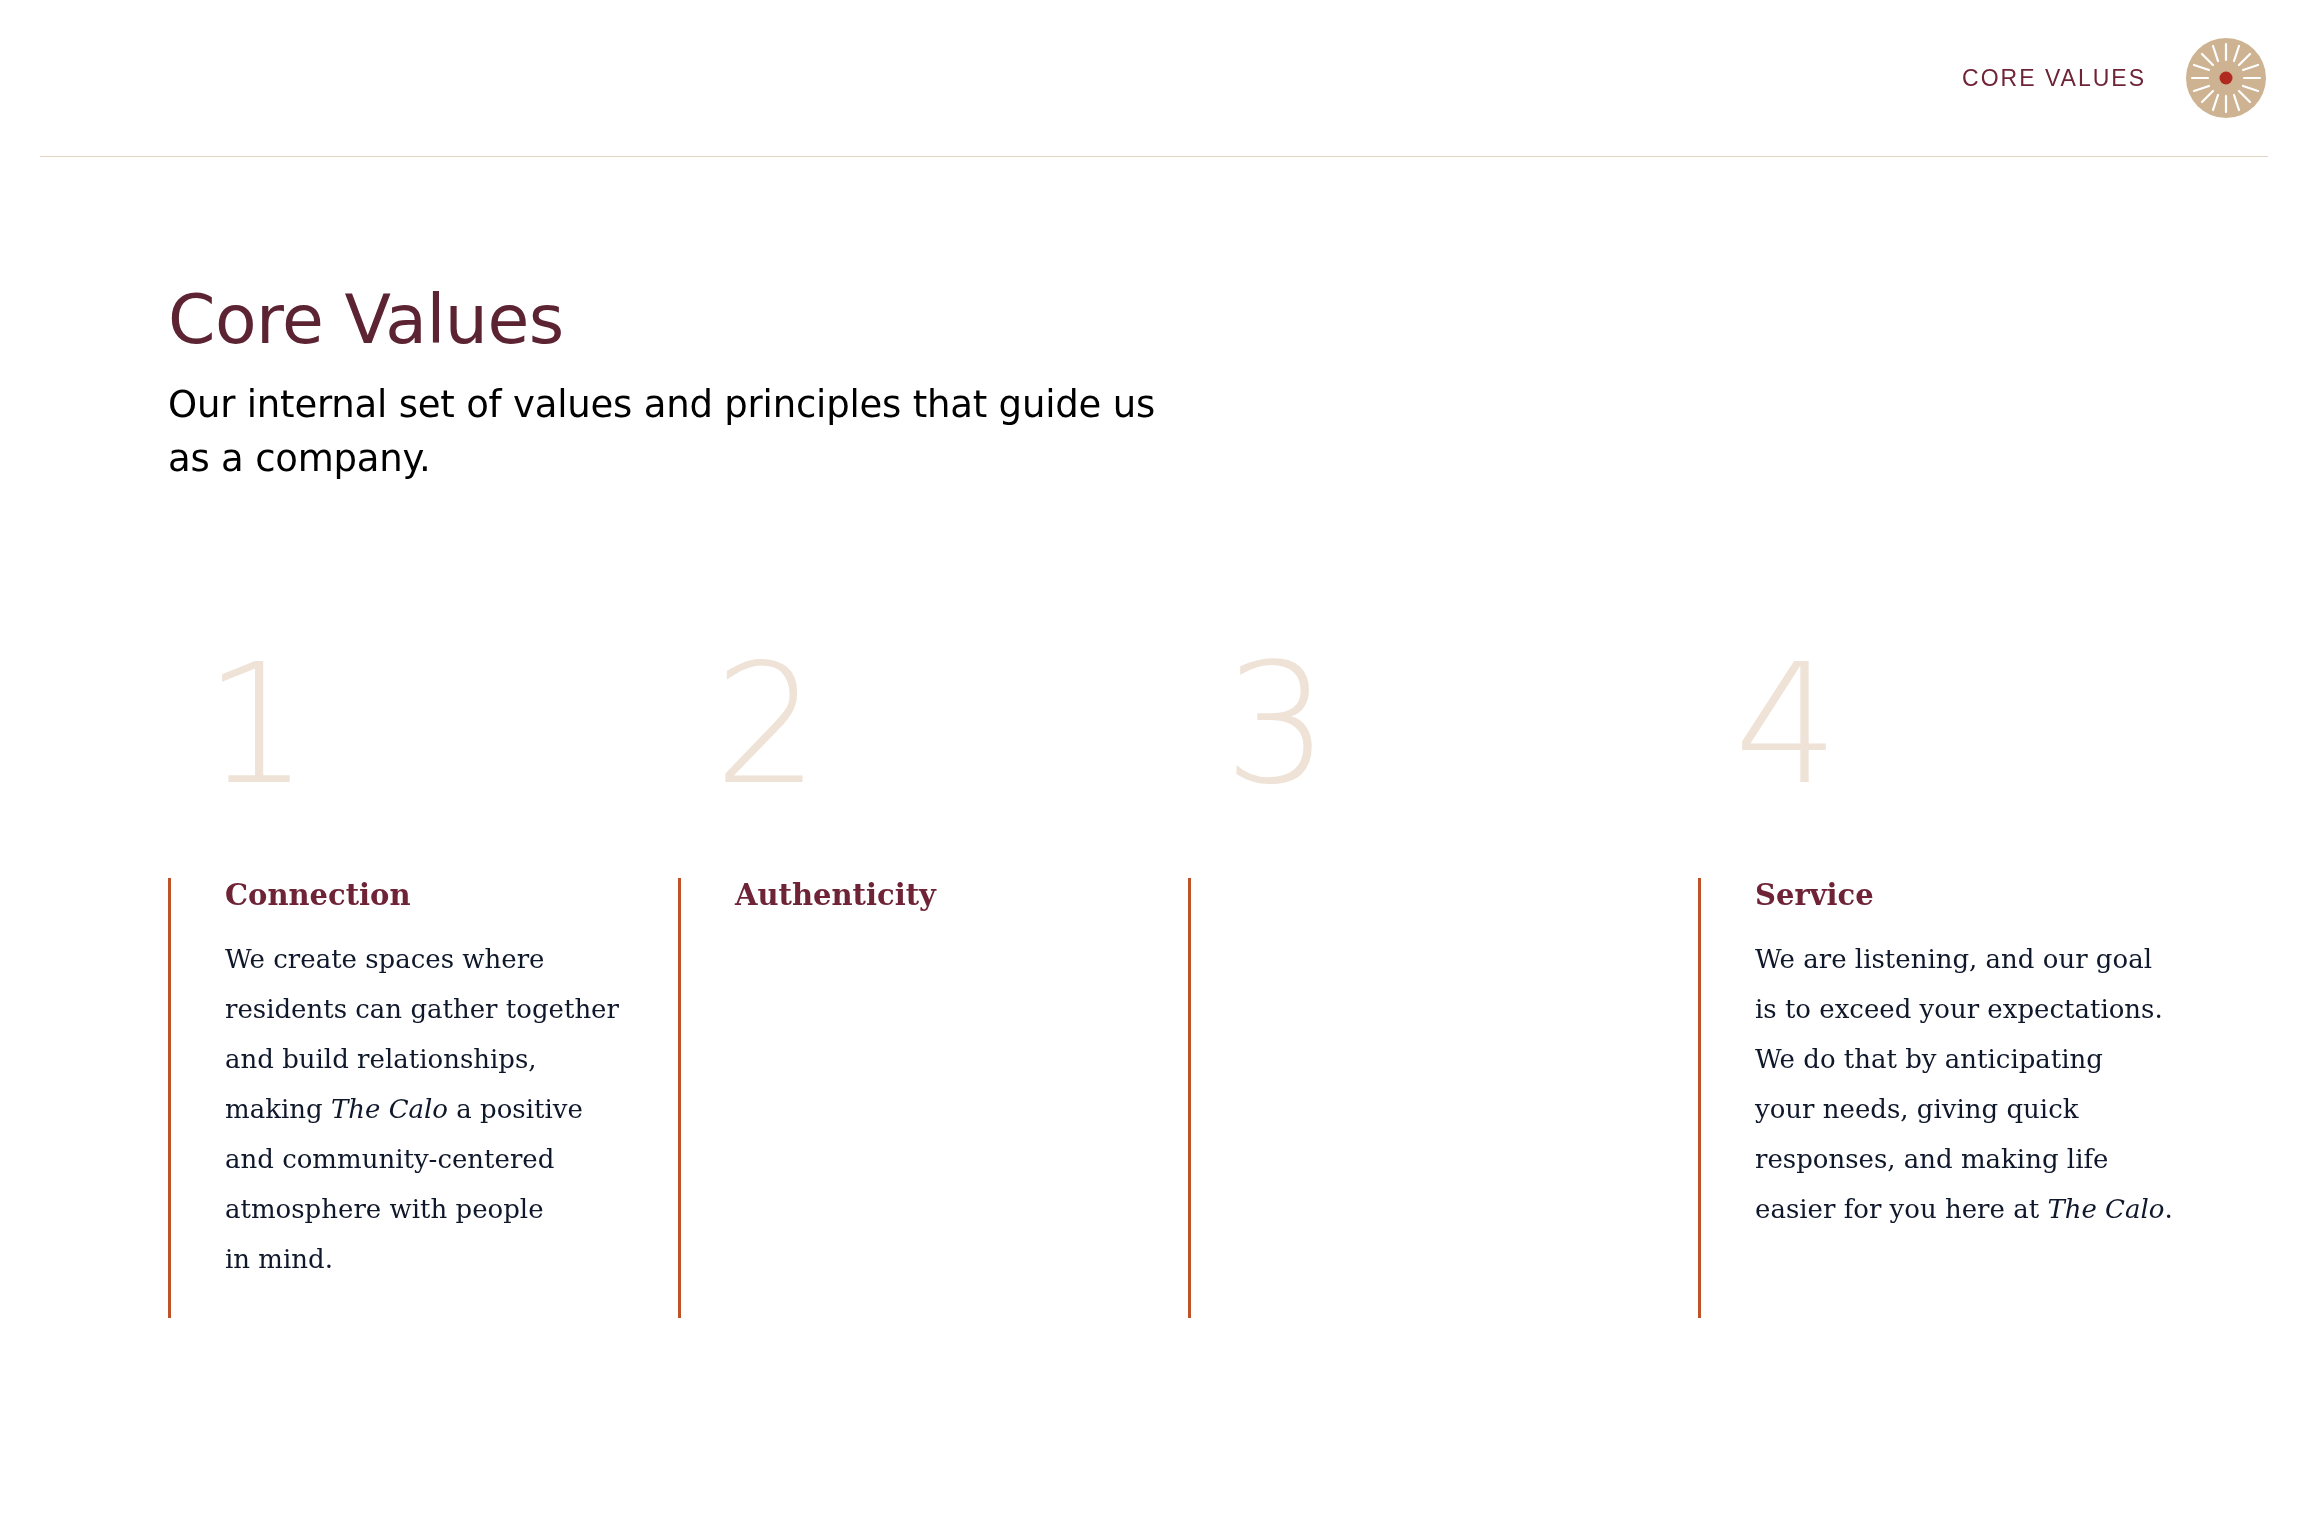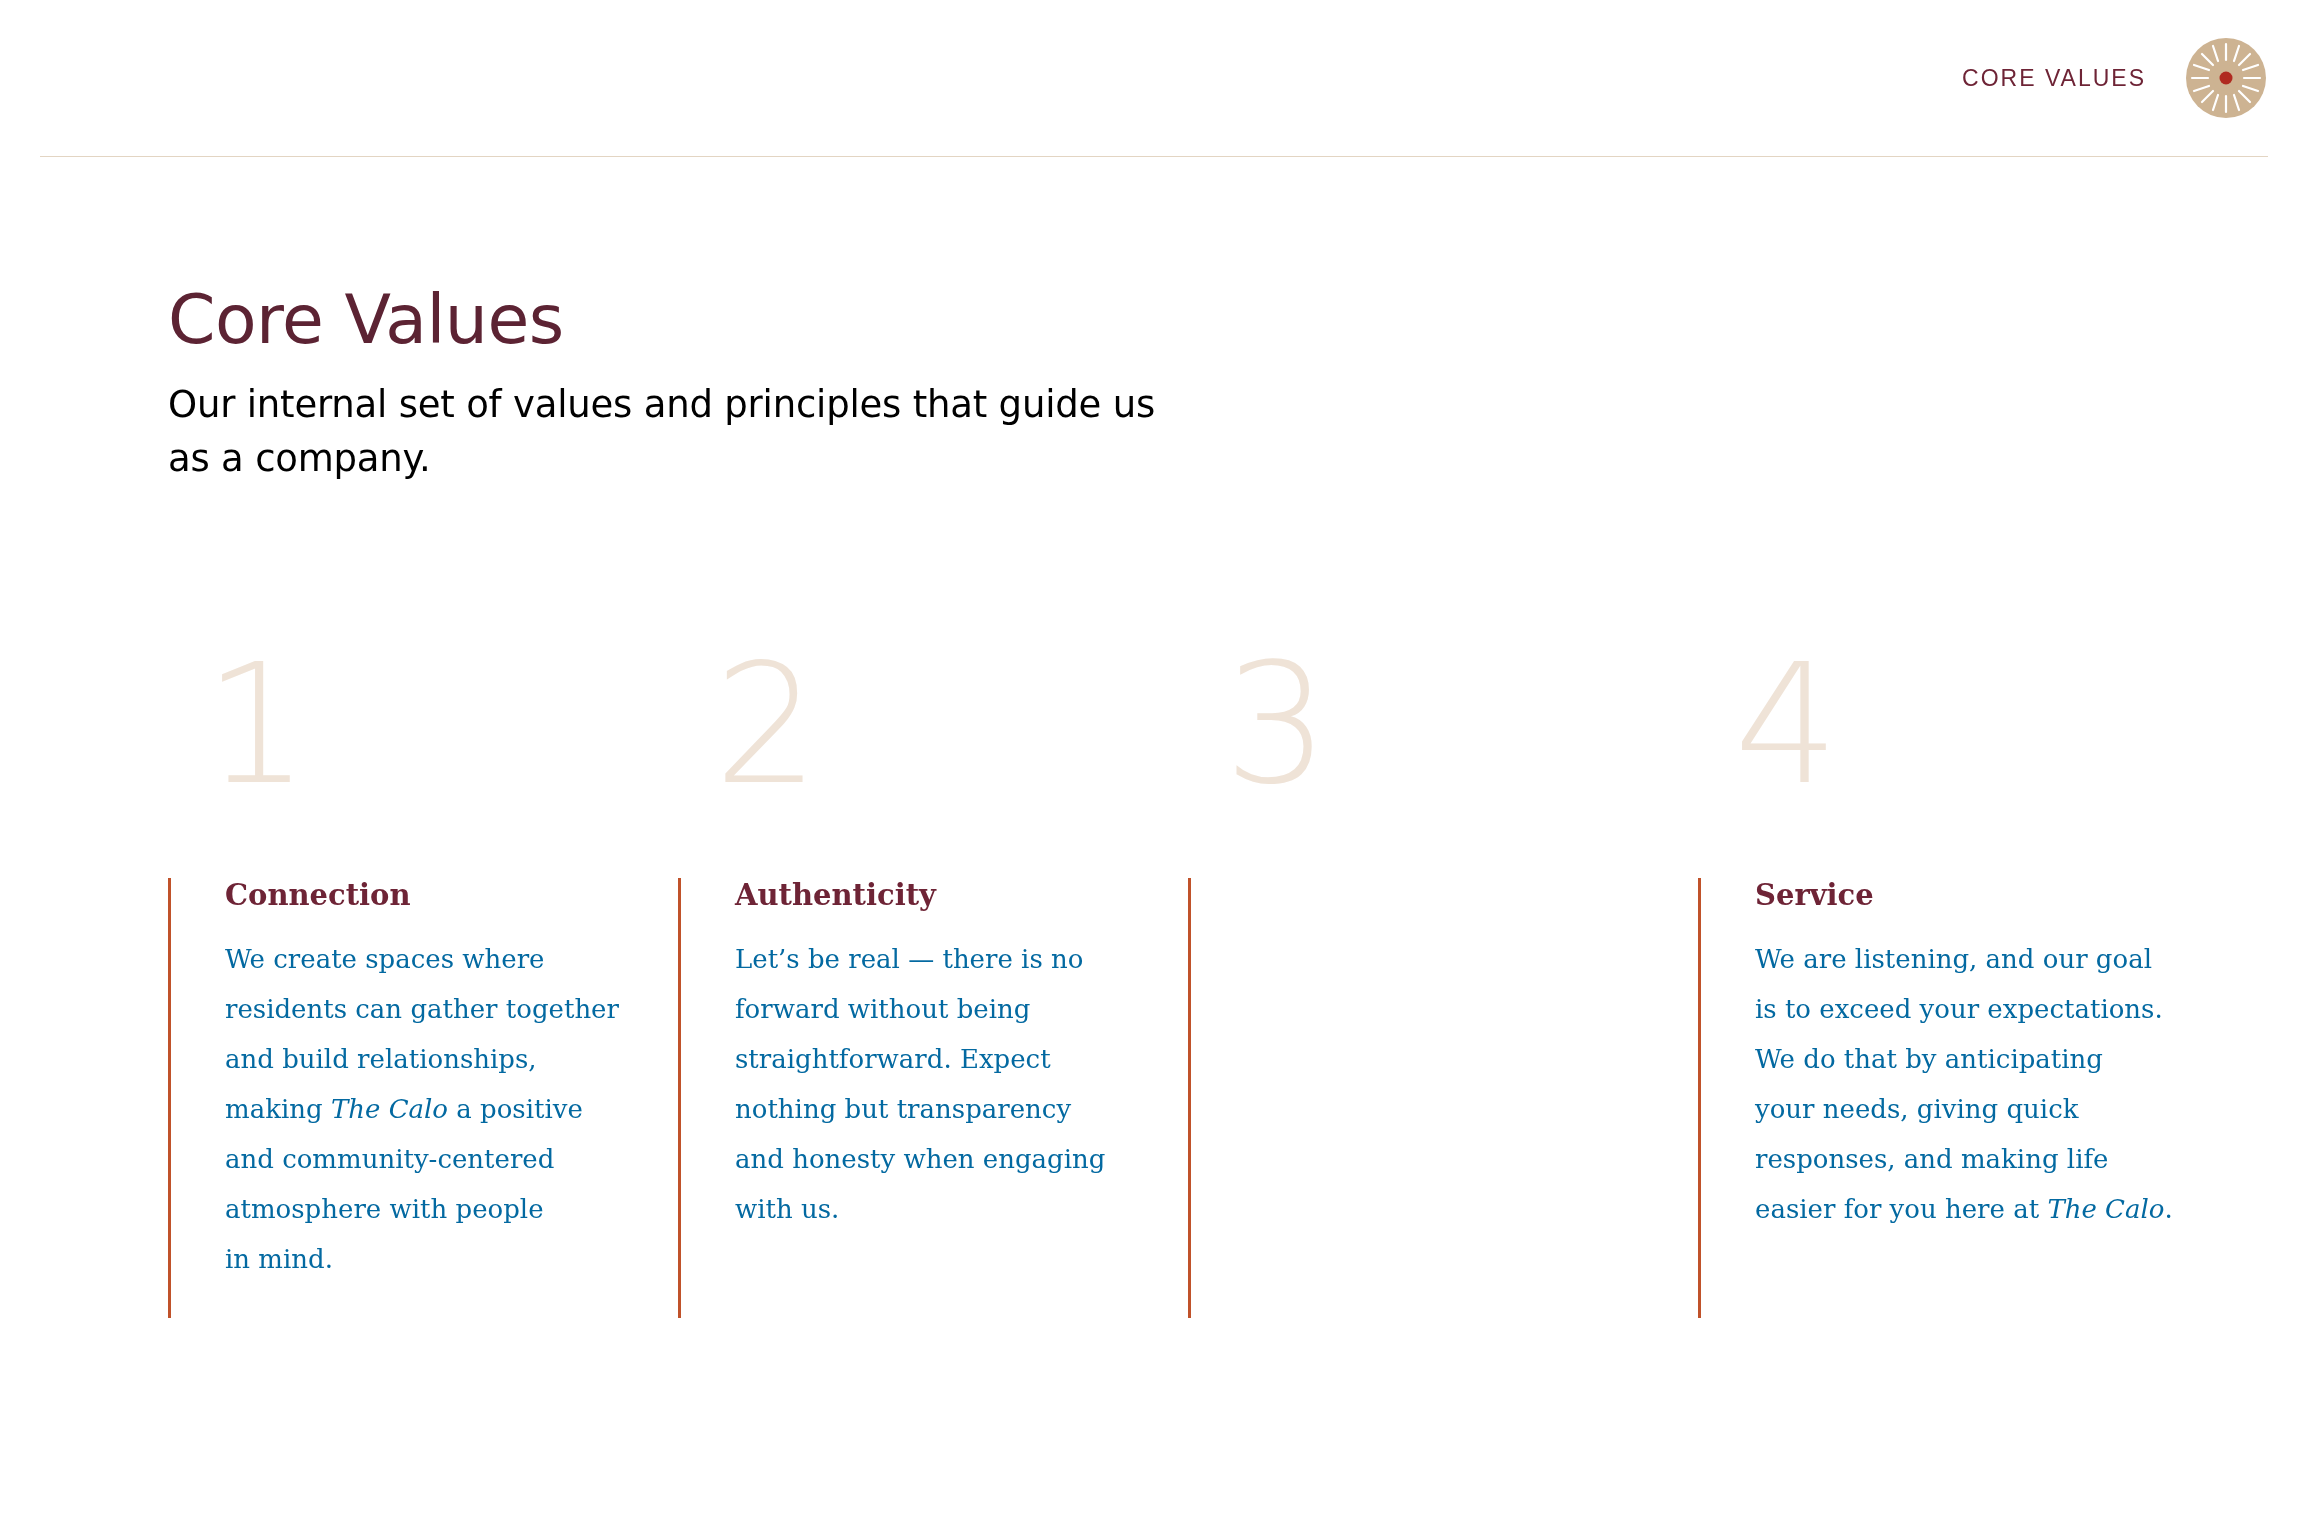"We create spaces where" .value-text { color: #0369a1 -> #0f172a }
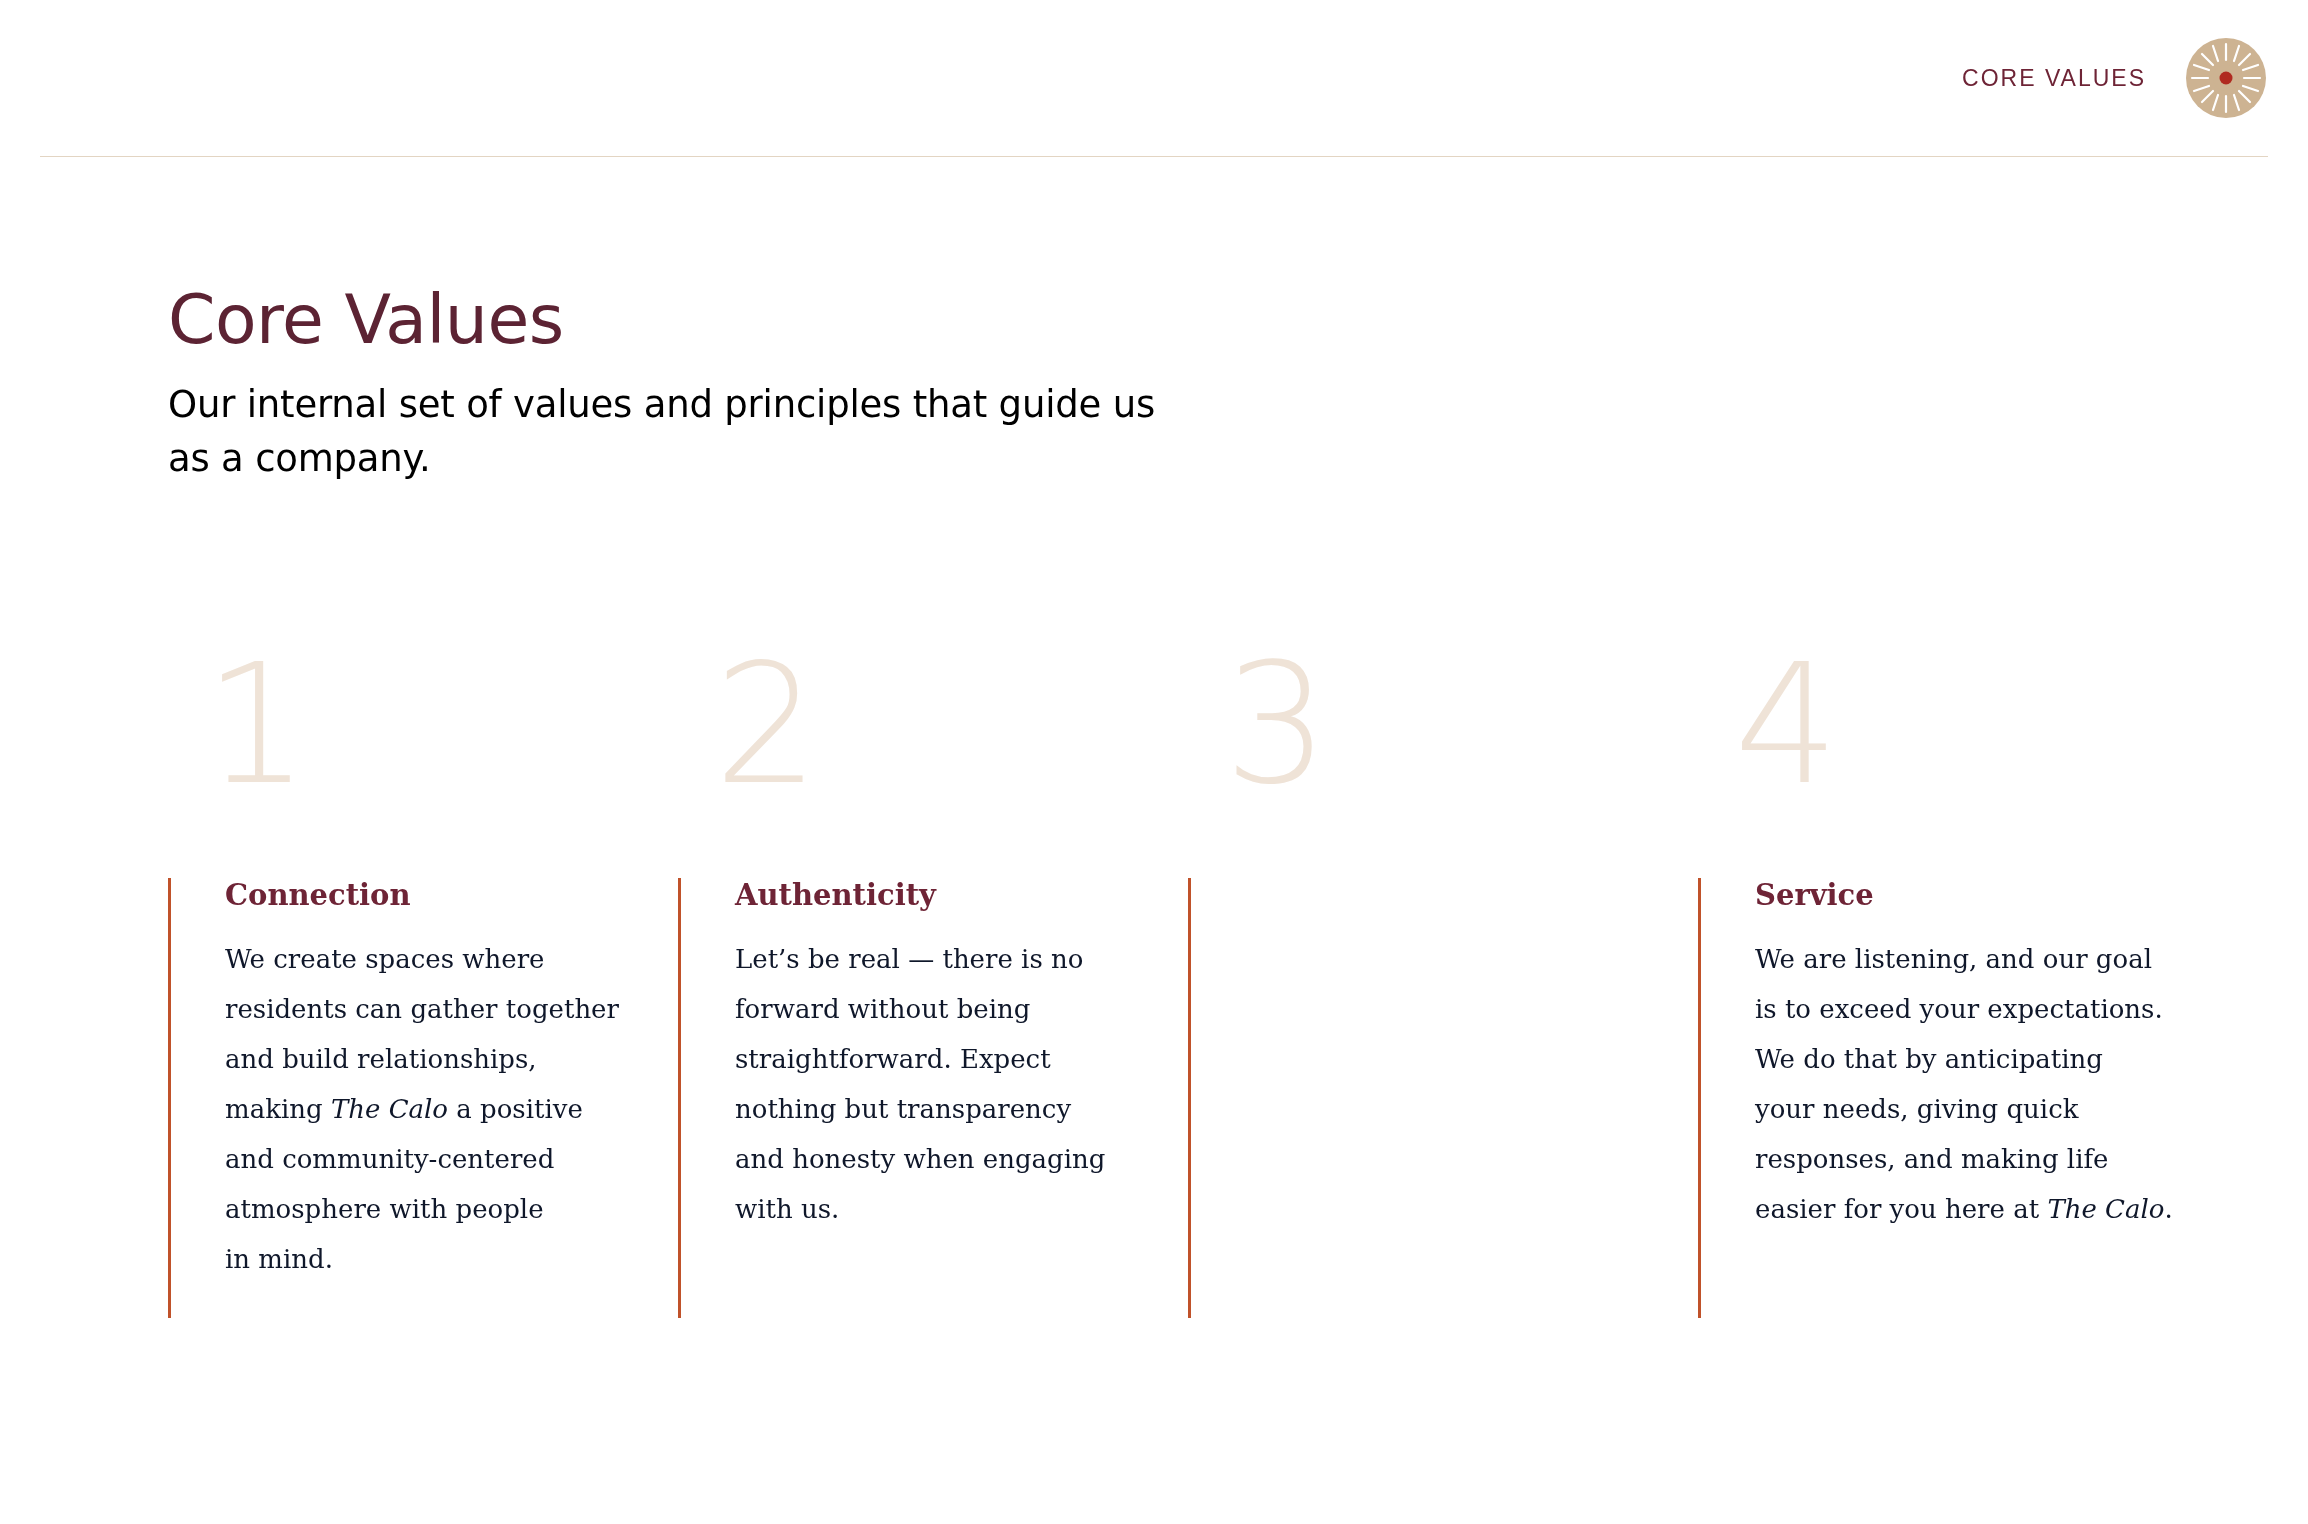"Let’s be real — there" p.value-text { html: <p><span>Let’s be real — there is no forward without being straightforward. Expect nothing but transparency and honesty when engaging with us.</span></p> -> none }
